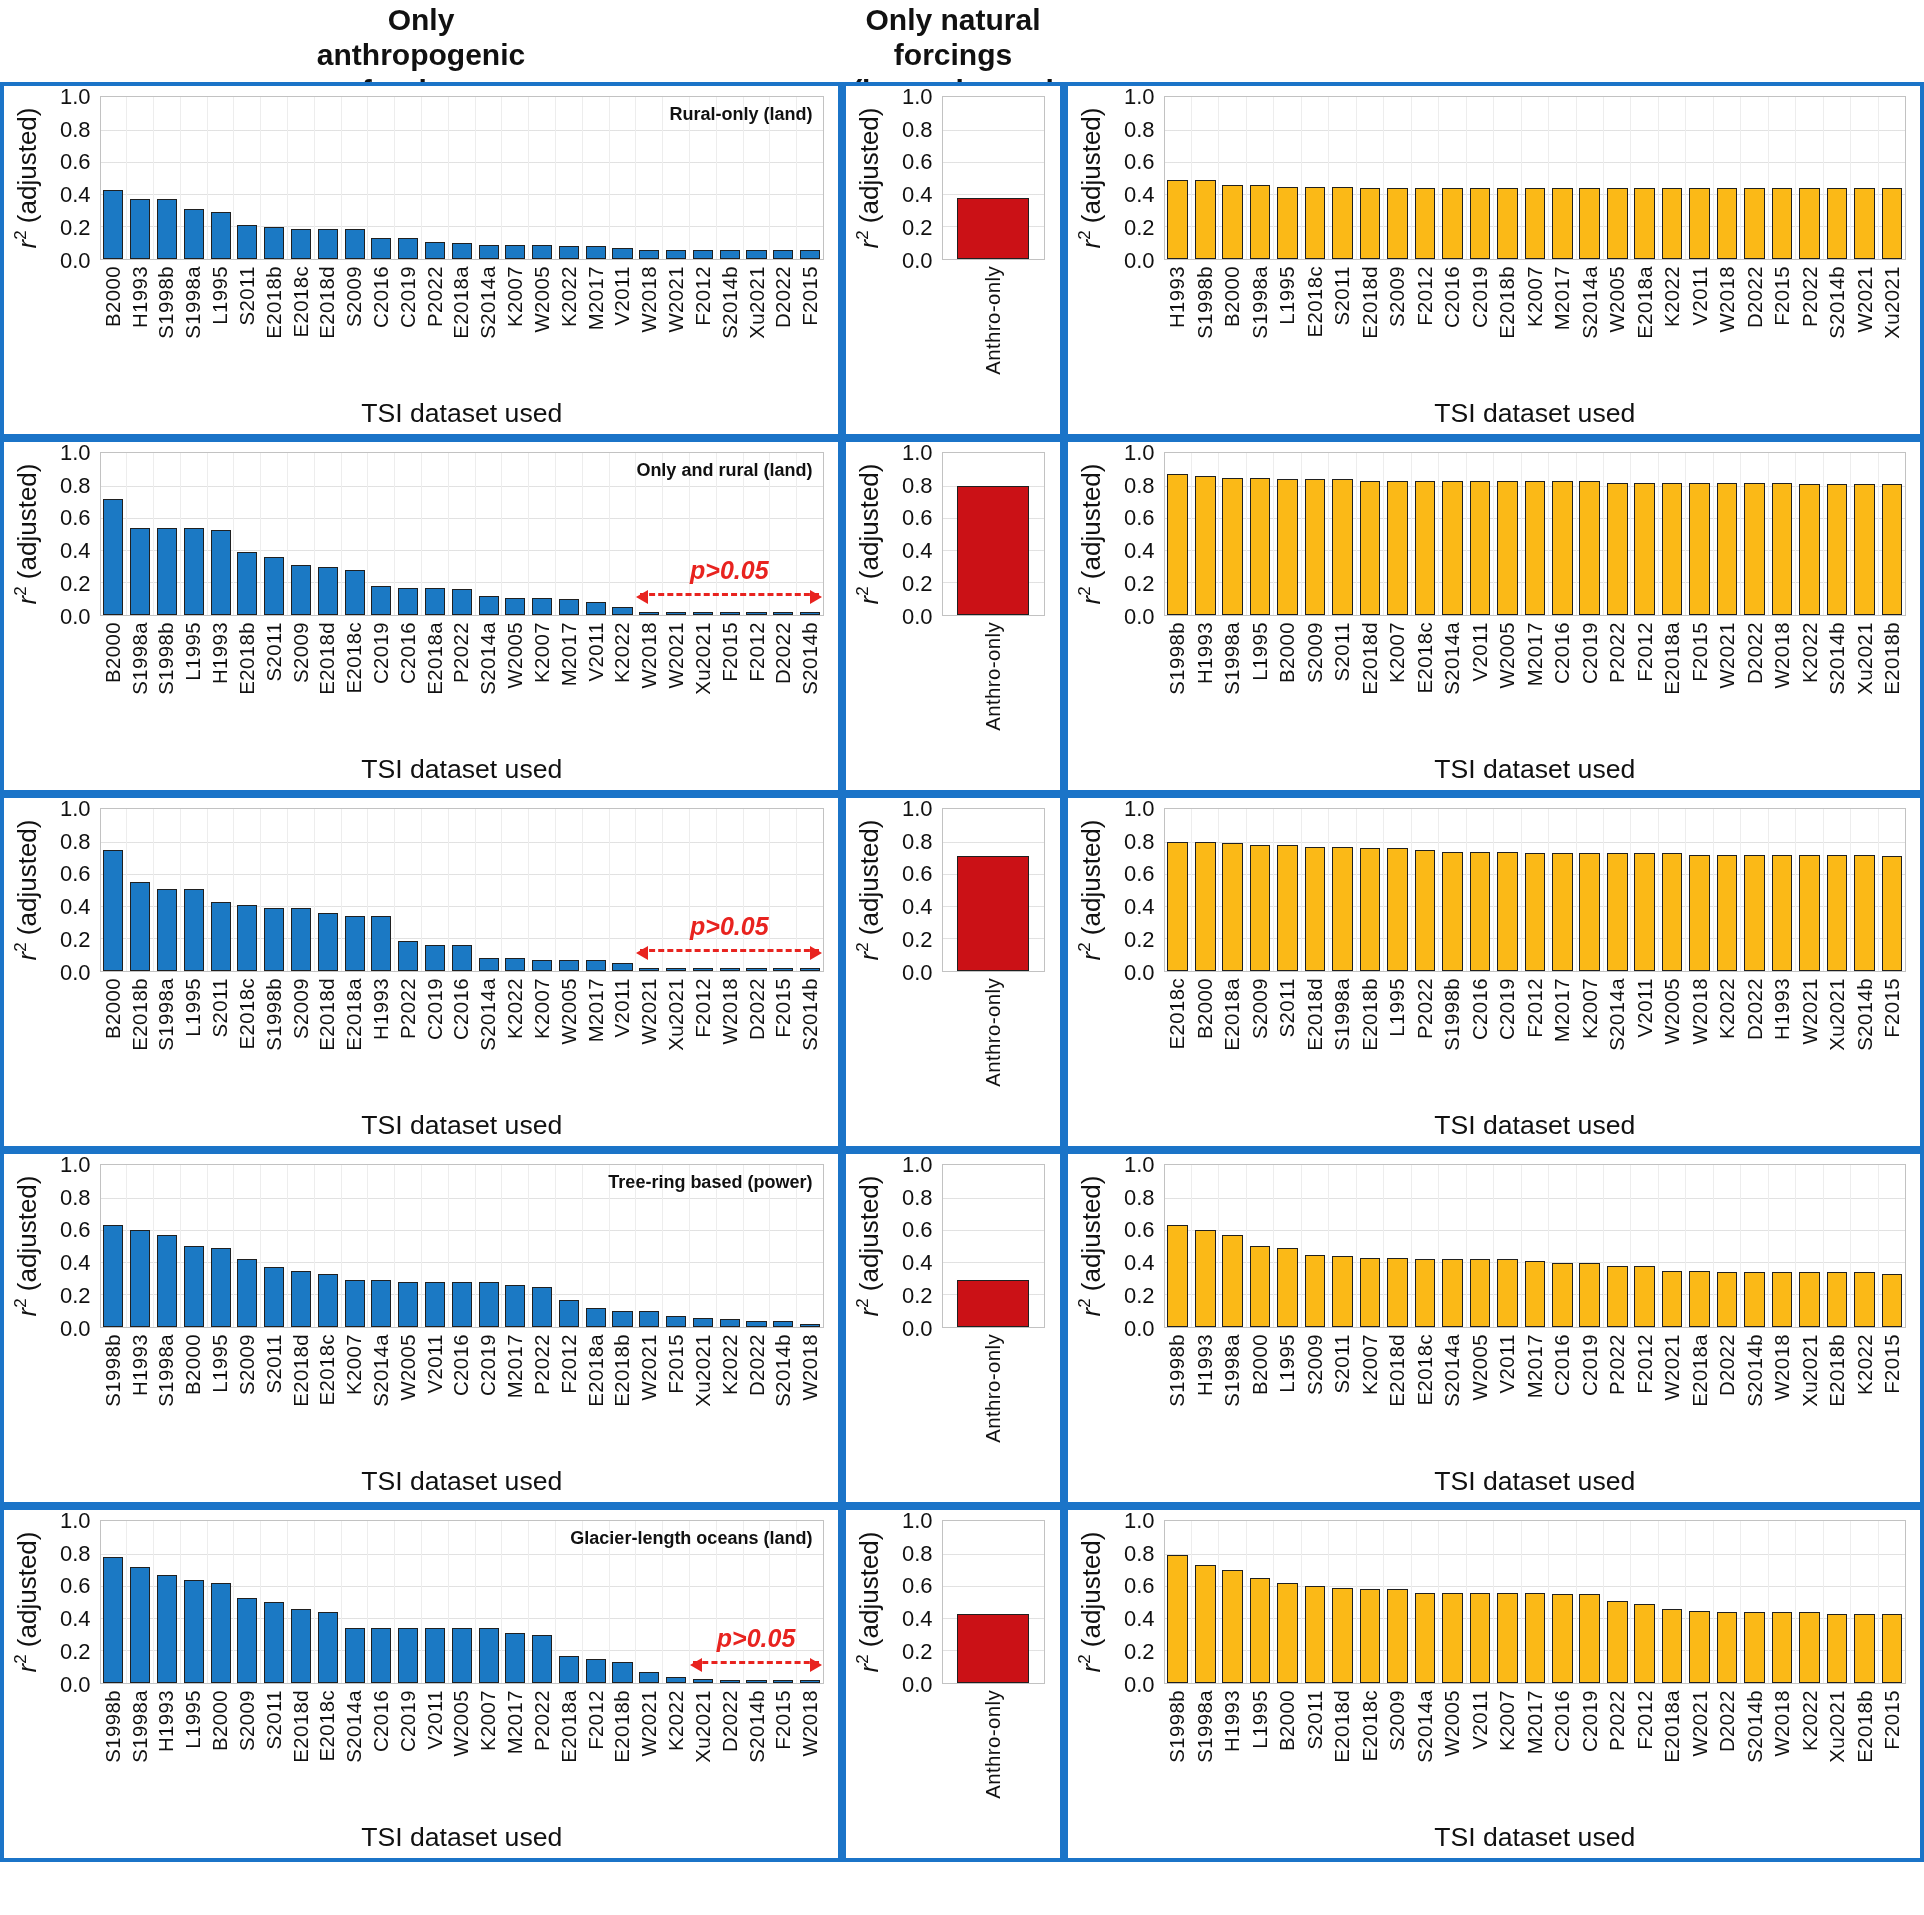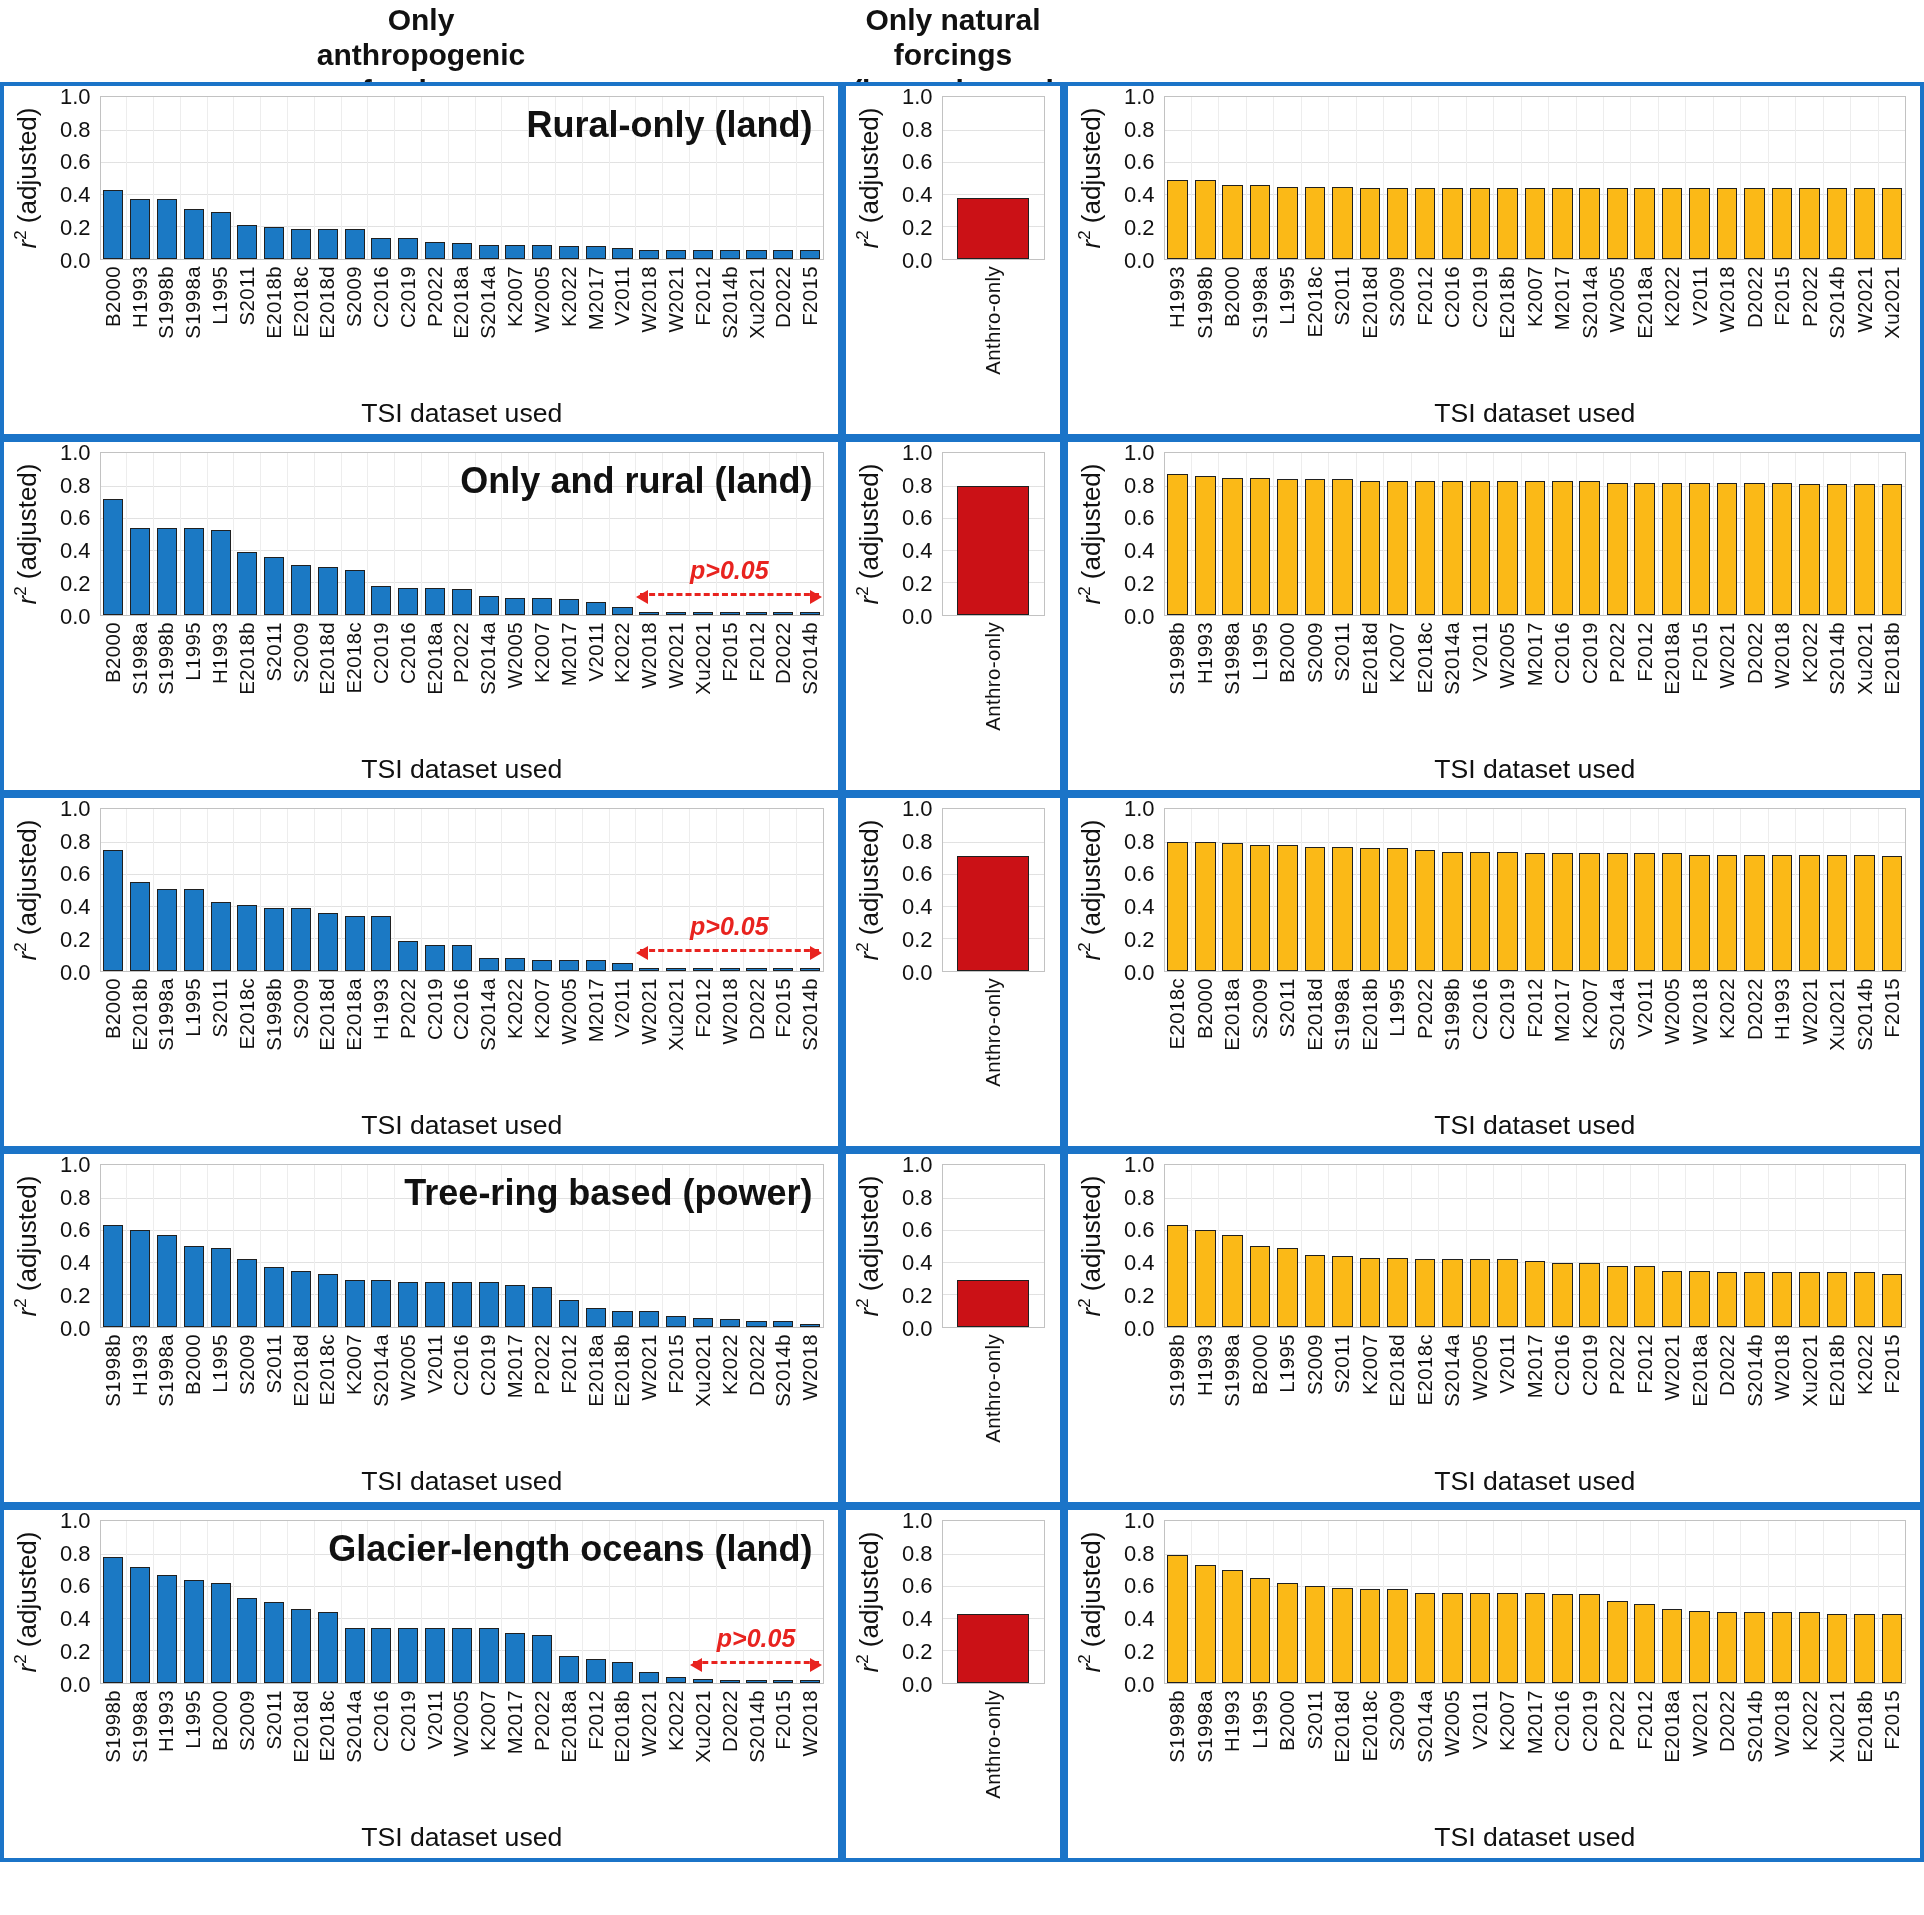"Rural-only (land)" .panel-title { font-size: 36px -> 18px }
